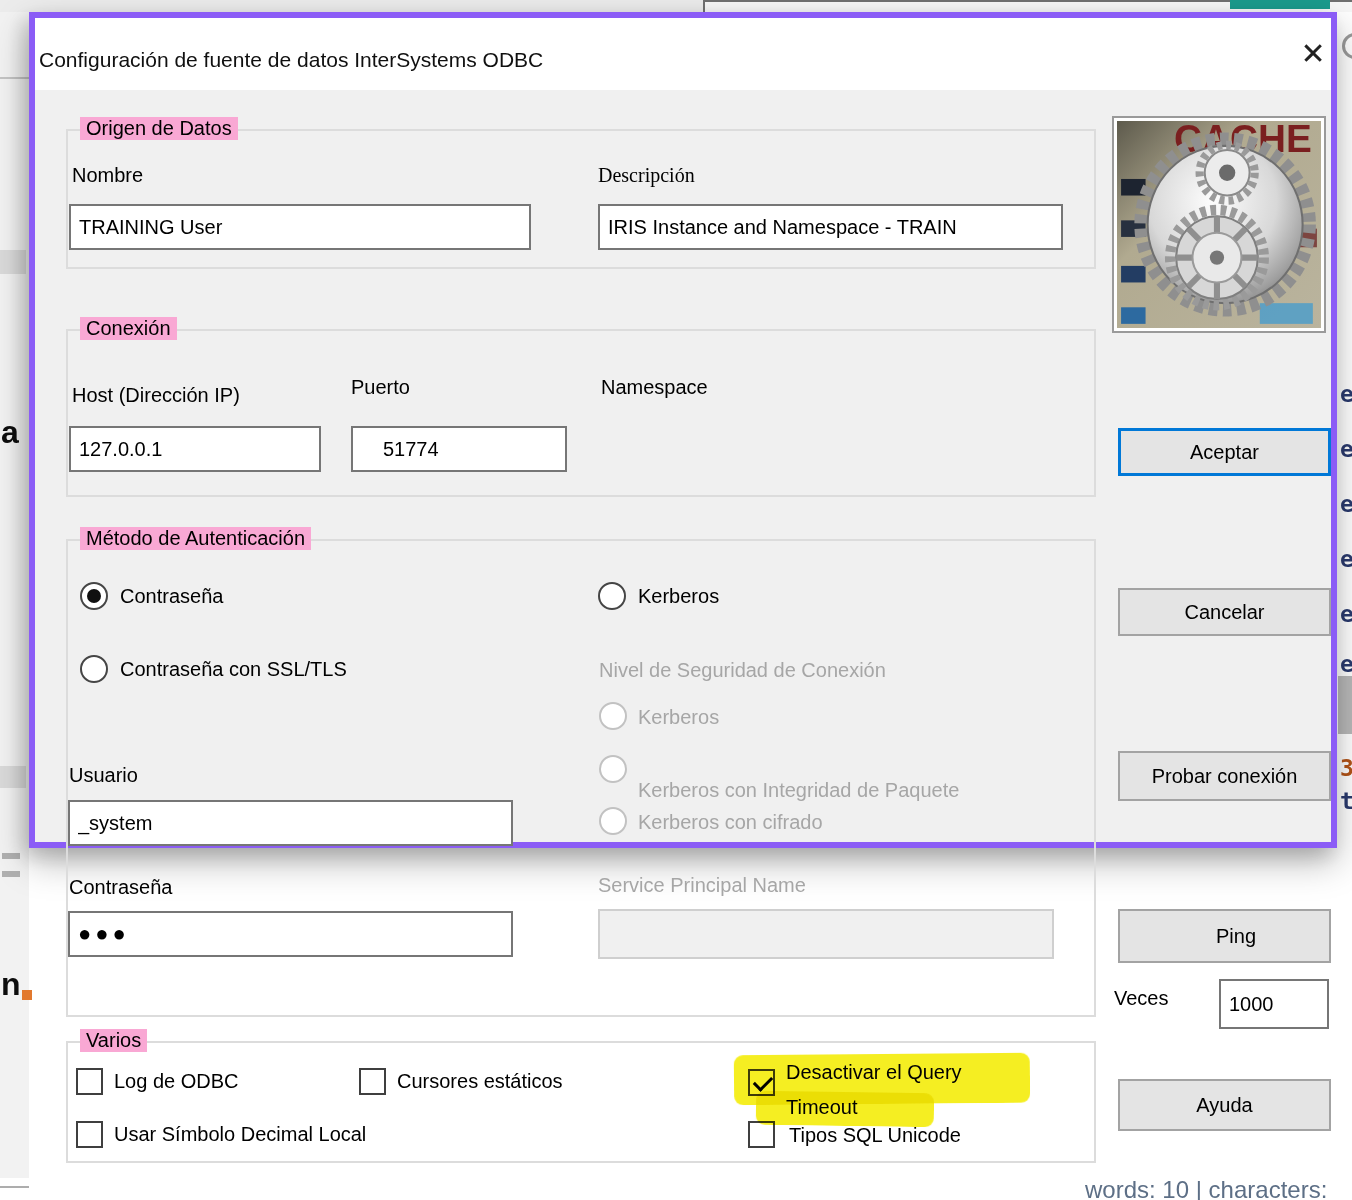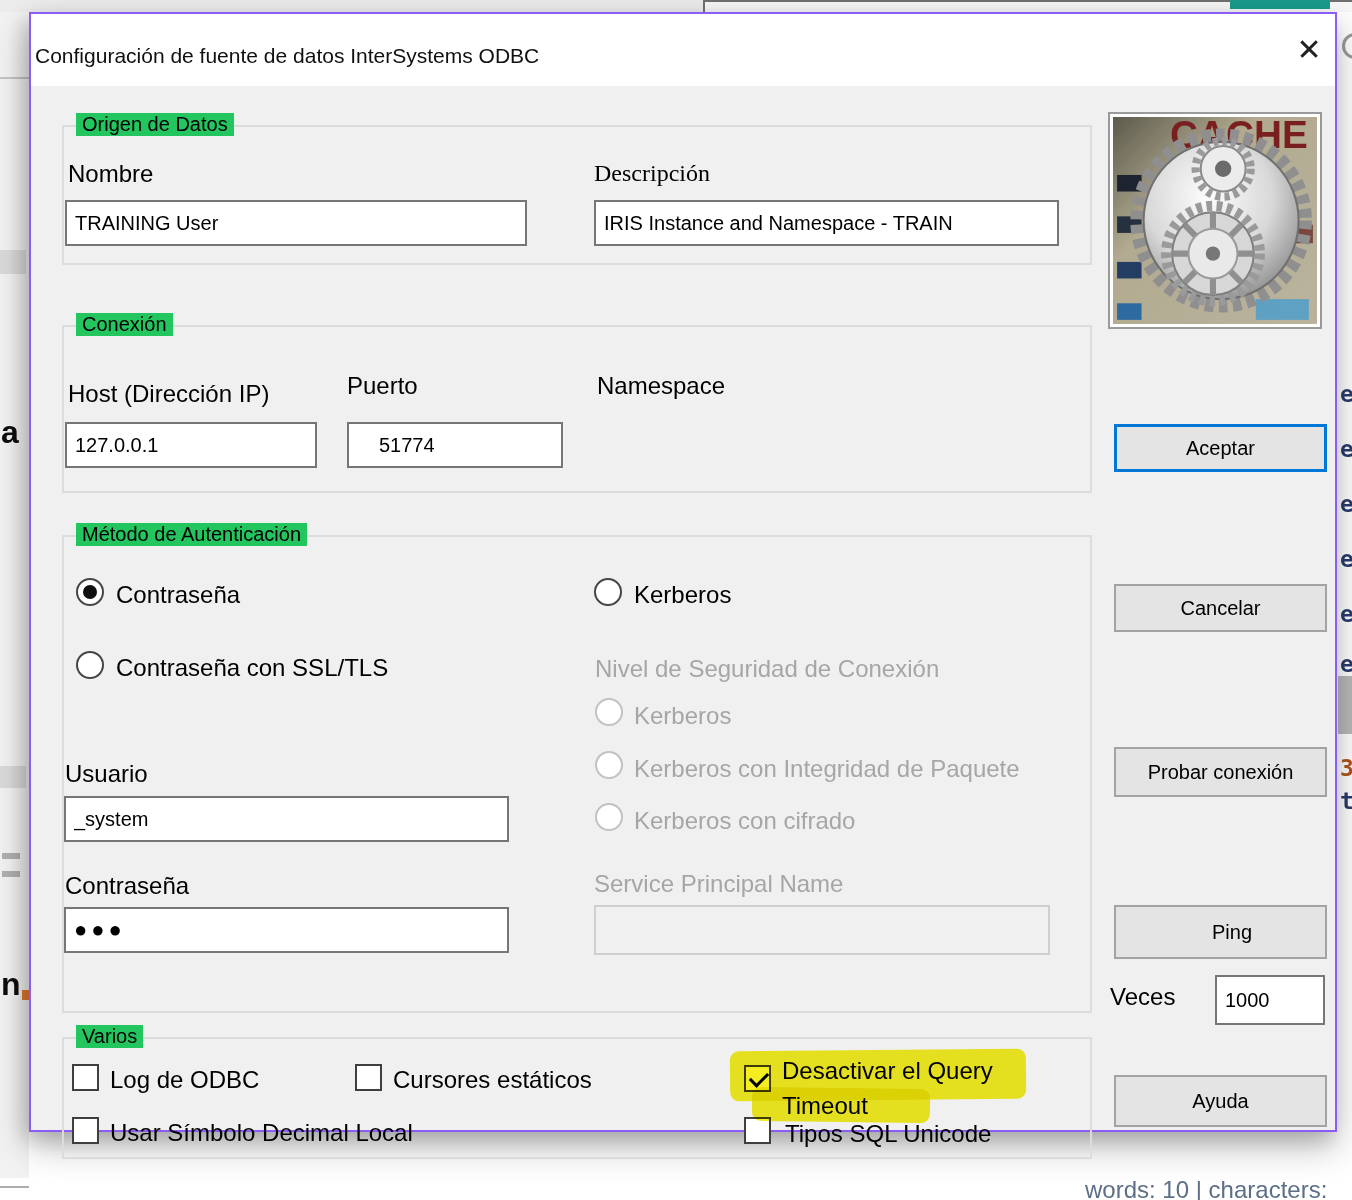"Configuración de fuente de datos" #dialog { border: 2px solid #8b5cf6 -> 6px solid #8b5cf6; height: 1120px -> 836px }
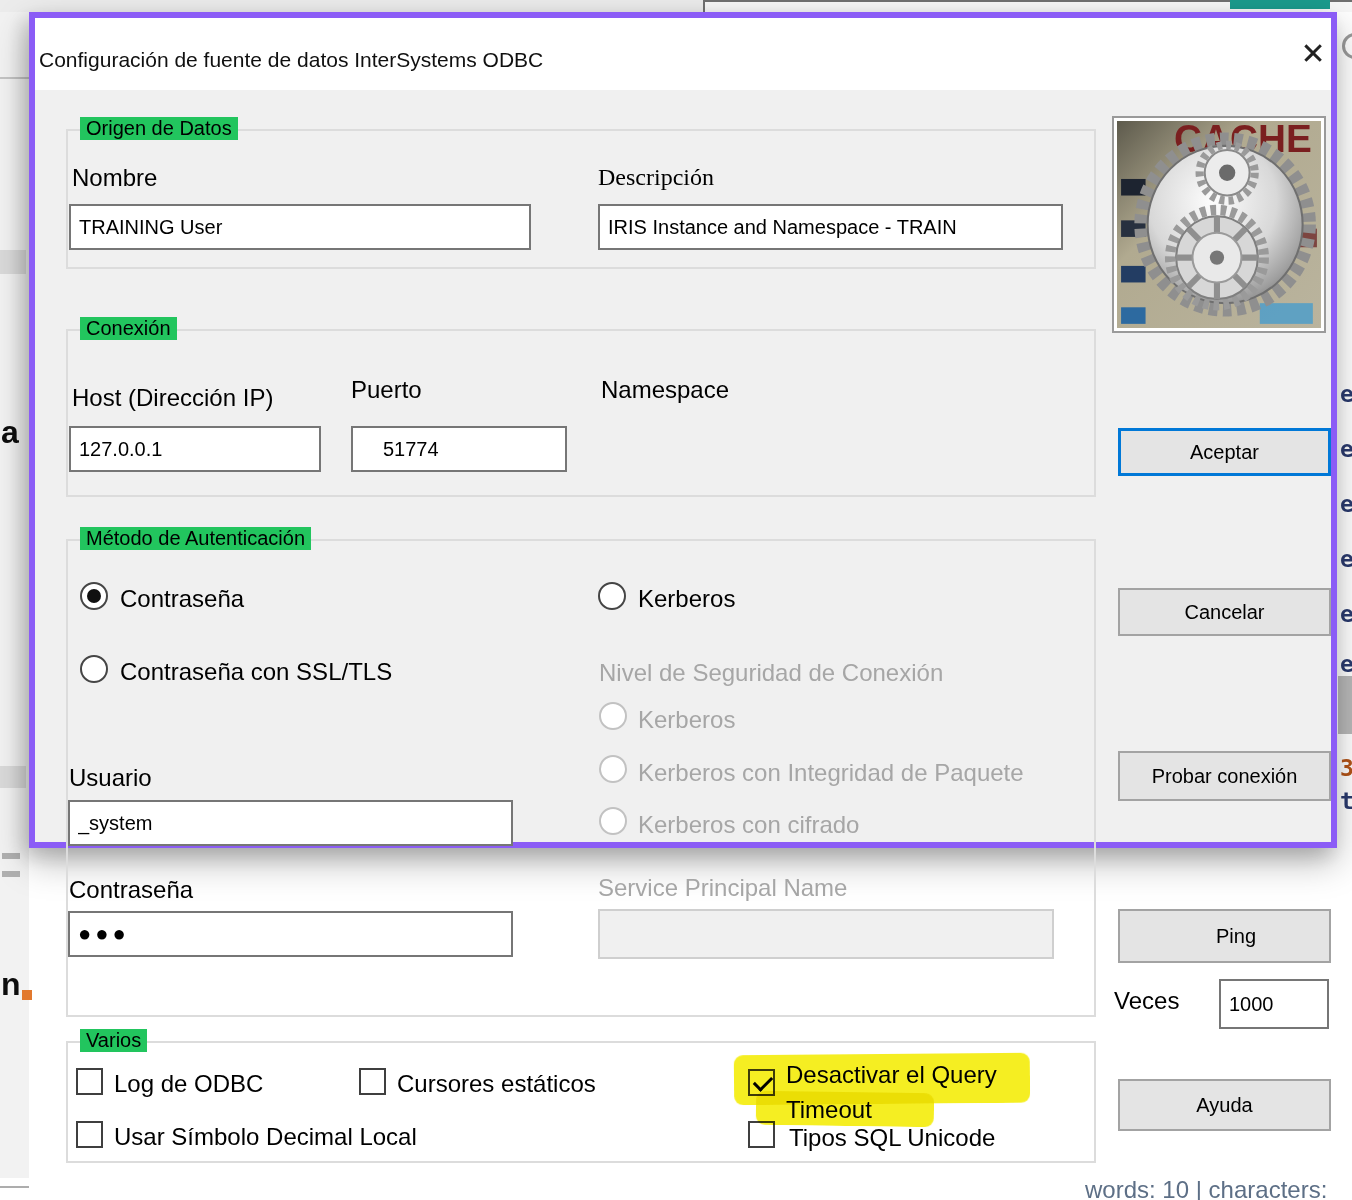"Origen de Datos" .grp-cap { background: #22c55e -> #f9a8d4 }
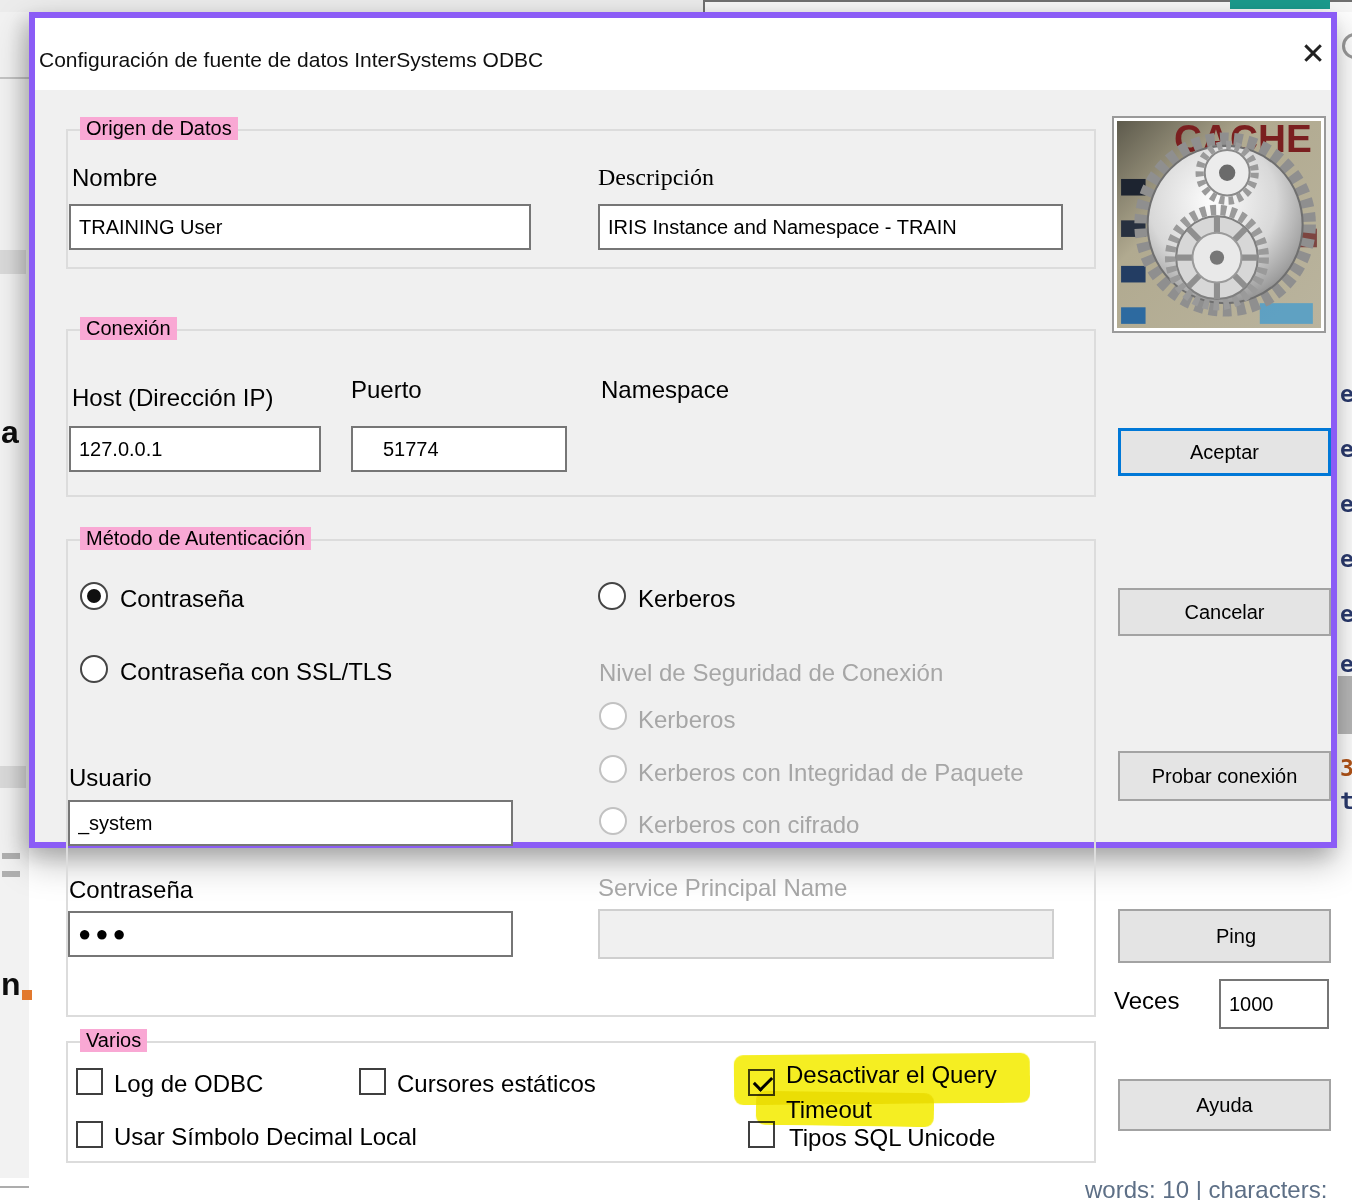"Nombre" .lbl { font-size: 24px -> 20px }
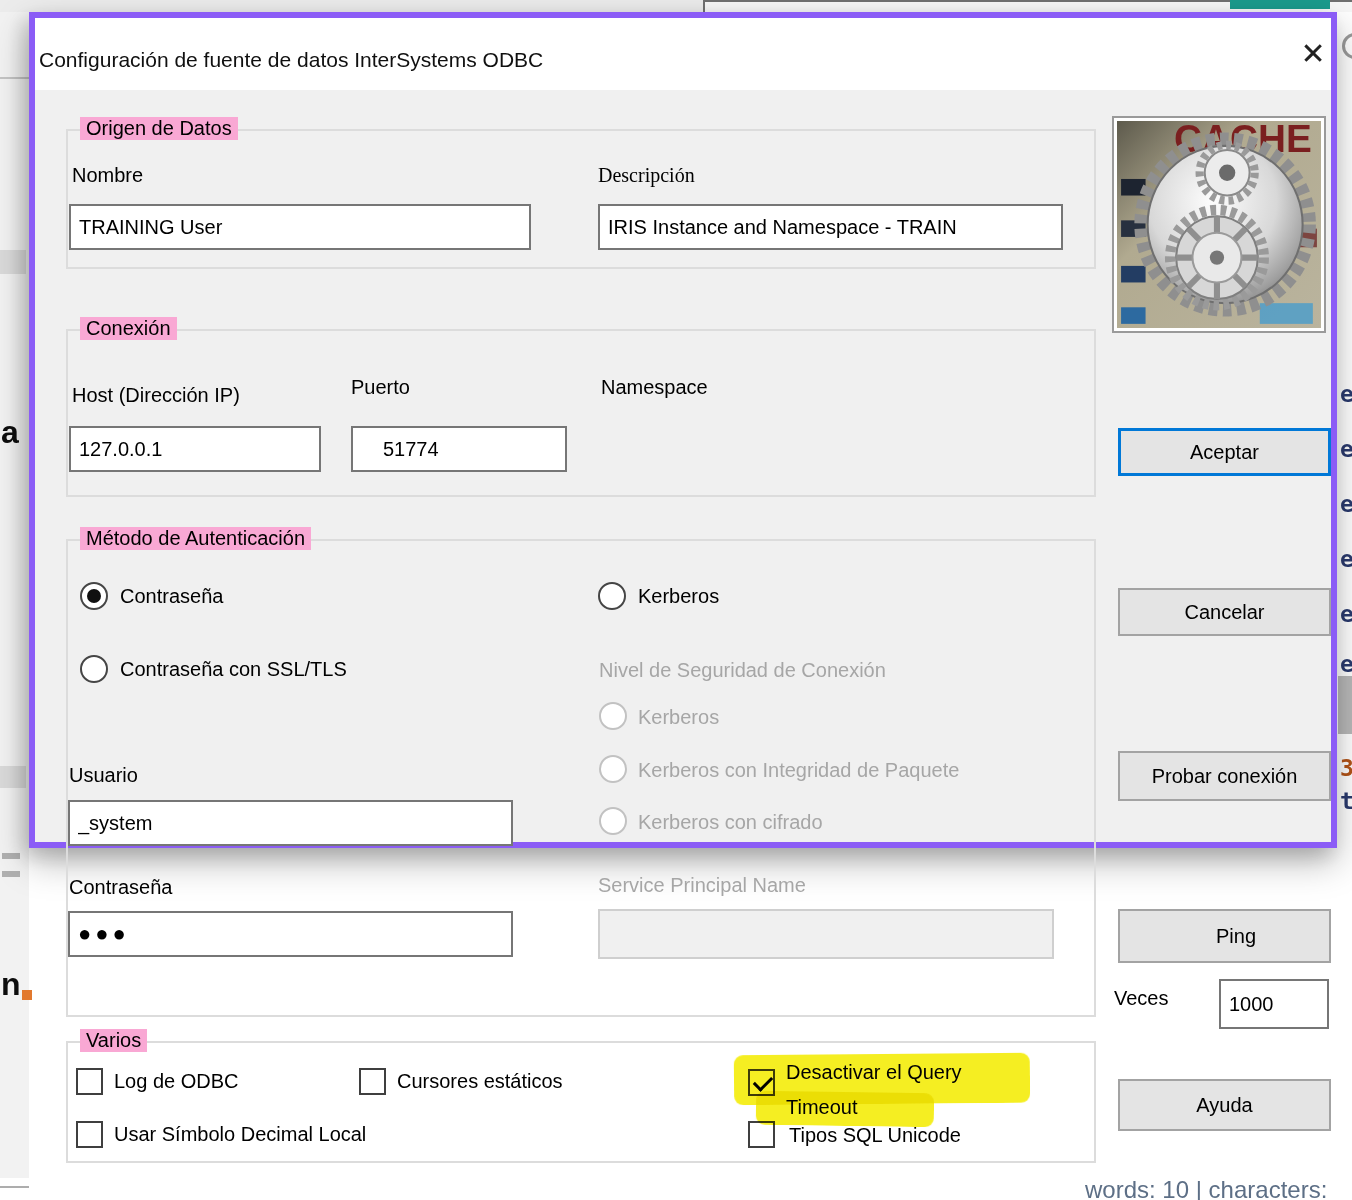"Kerberos con Integridad de Paquete" div.lbl { top: 741px -> 761px }
